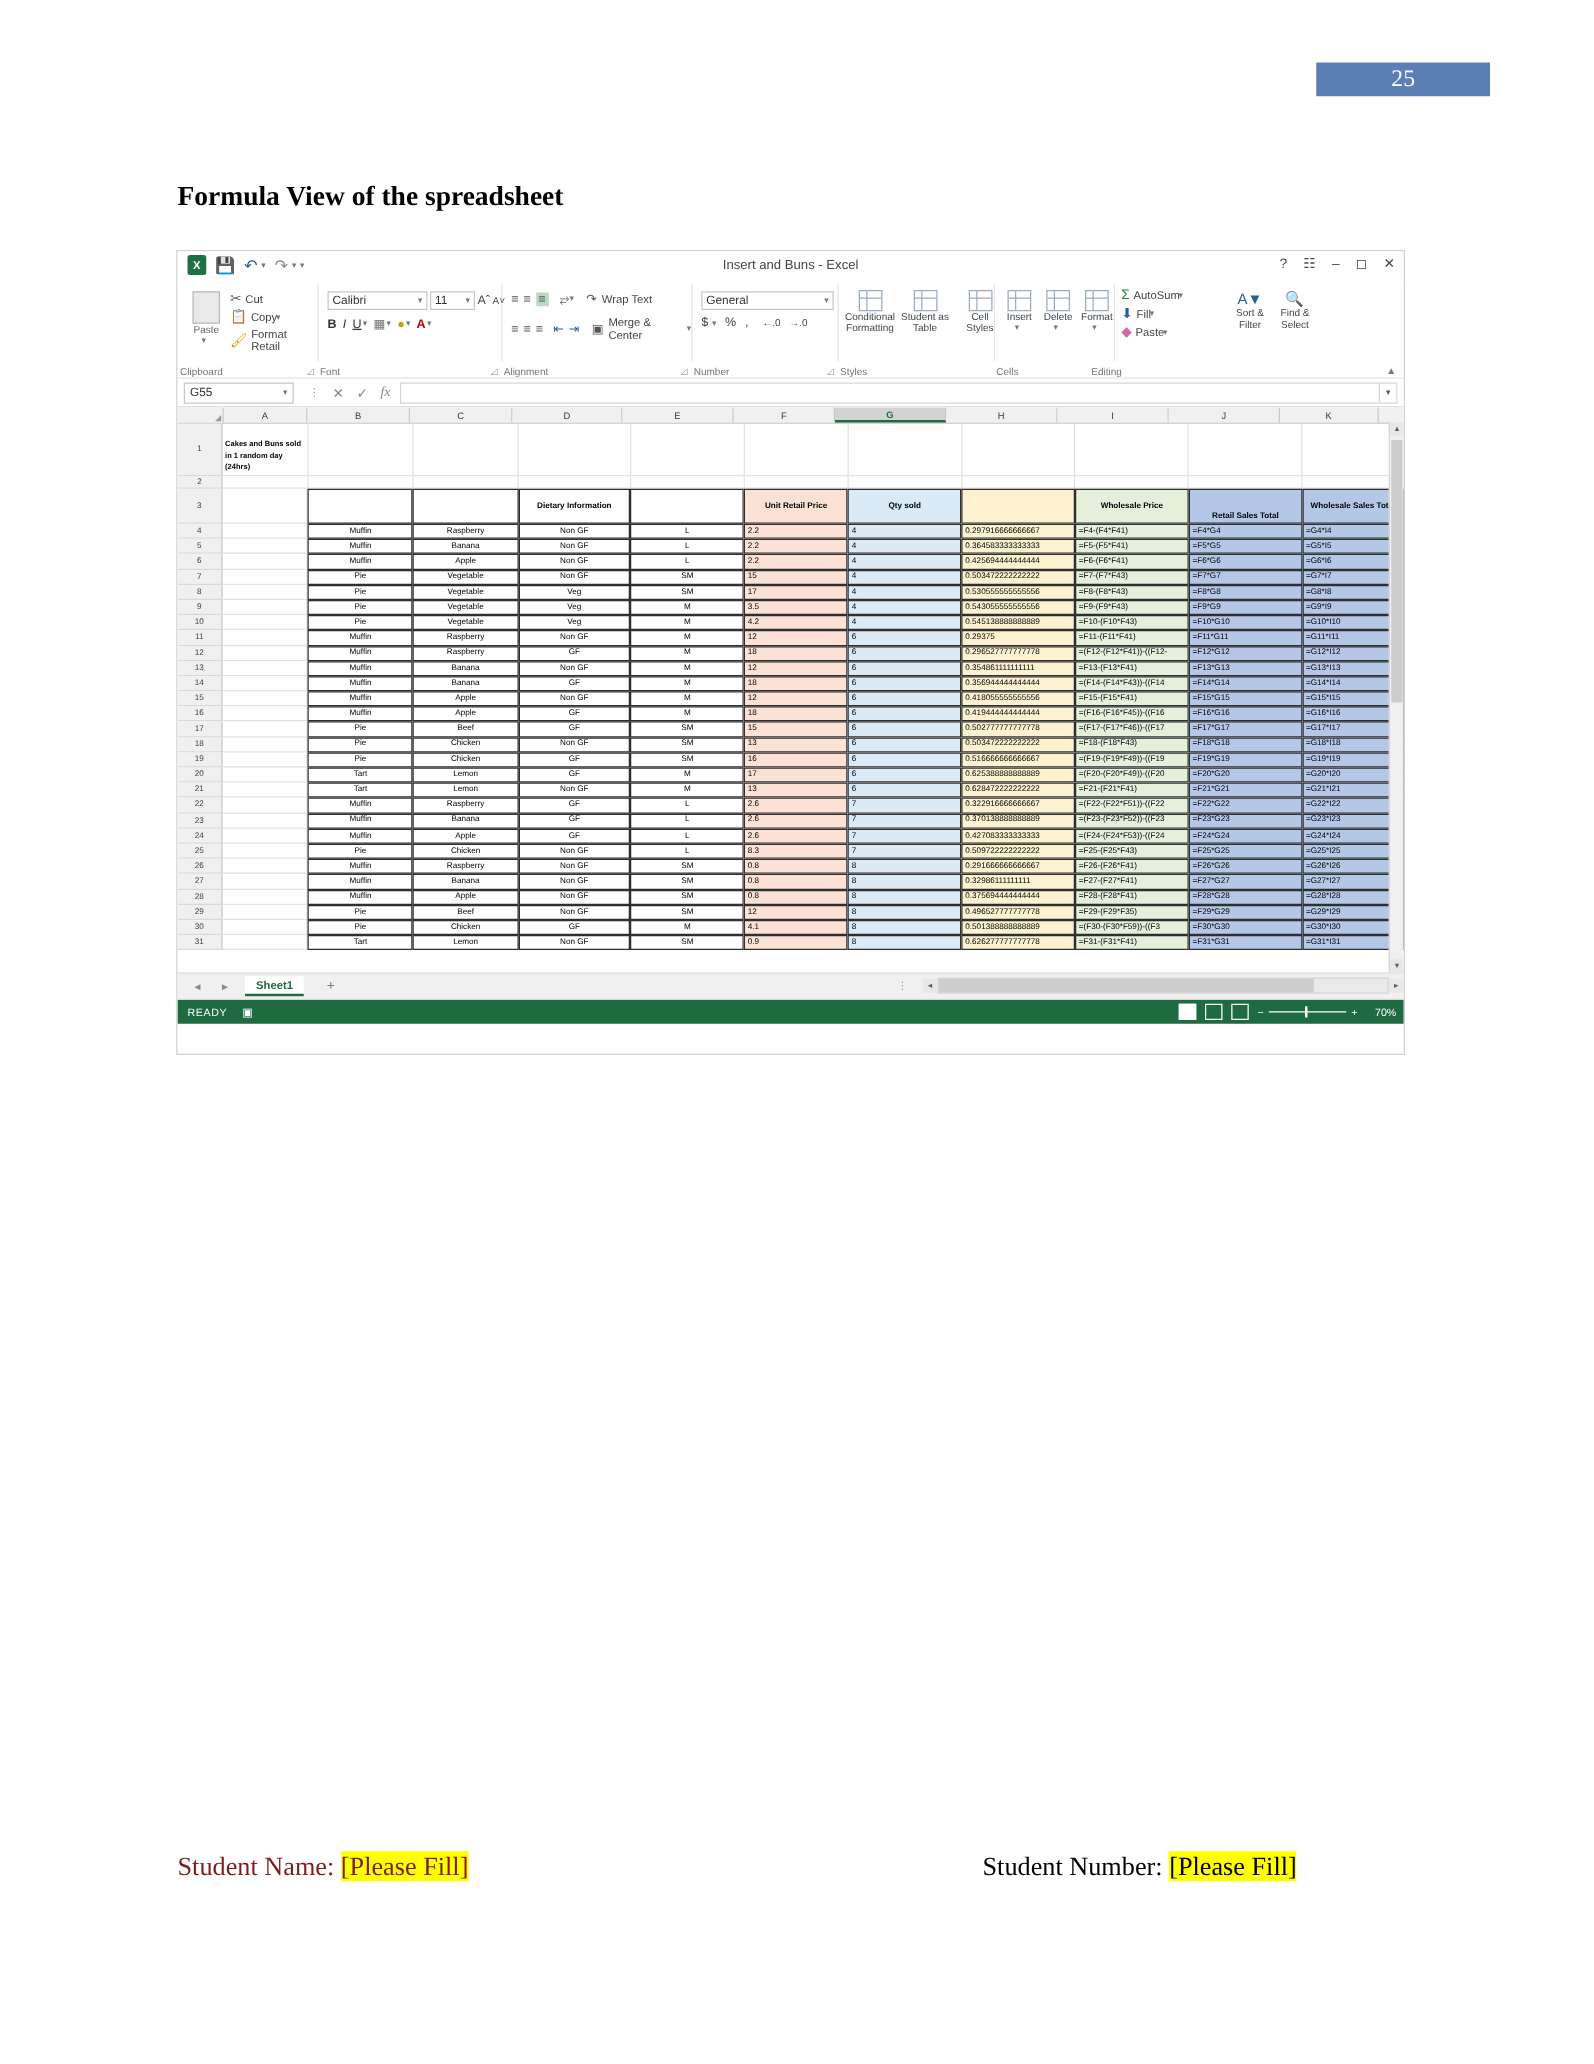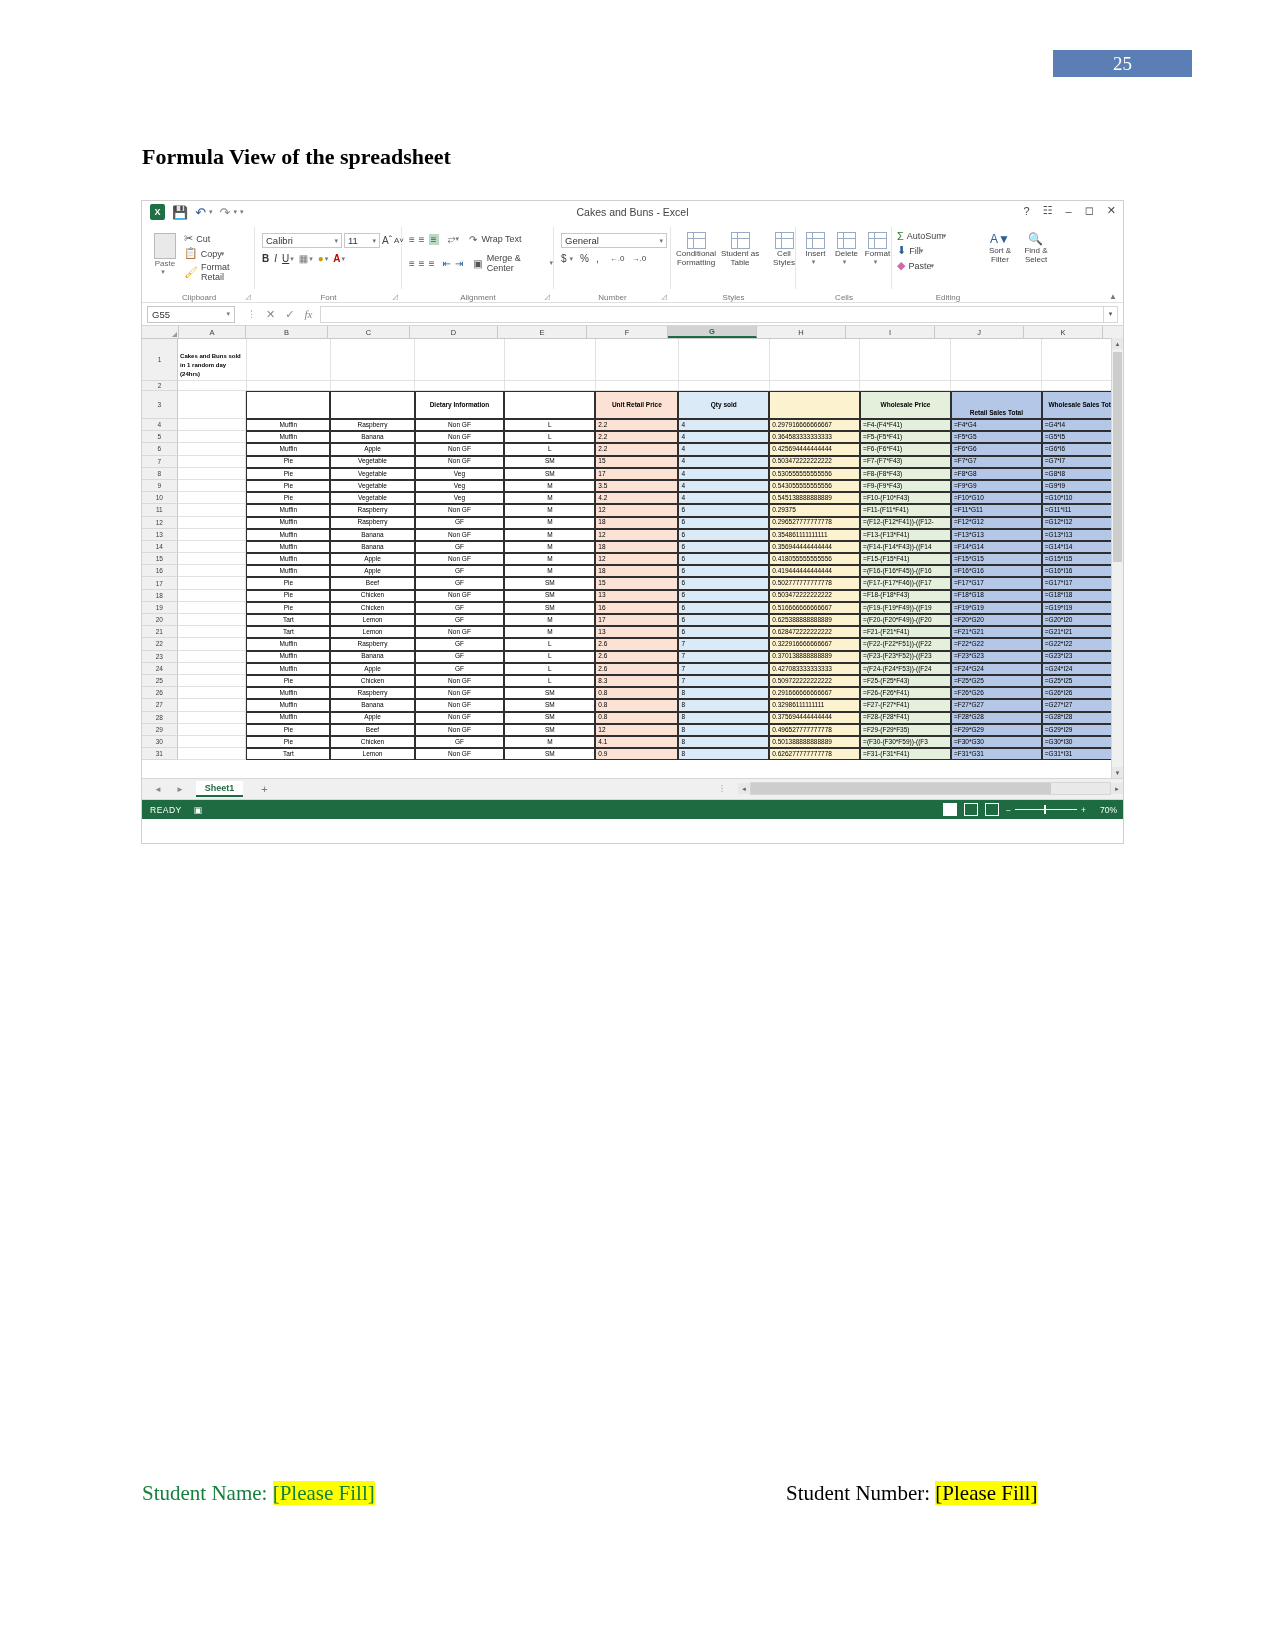"Cakes and Buns - Excel" div.xl-title { text: Cakes -> Insert }
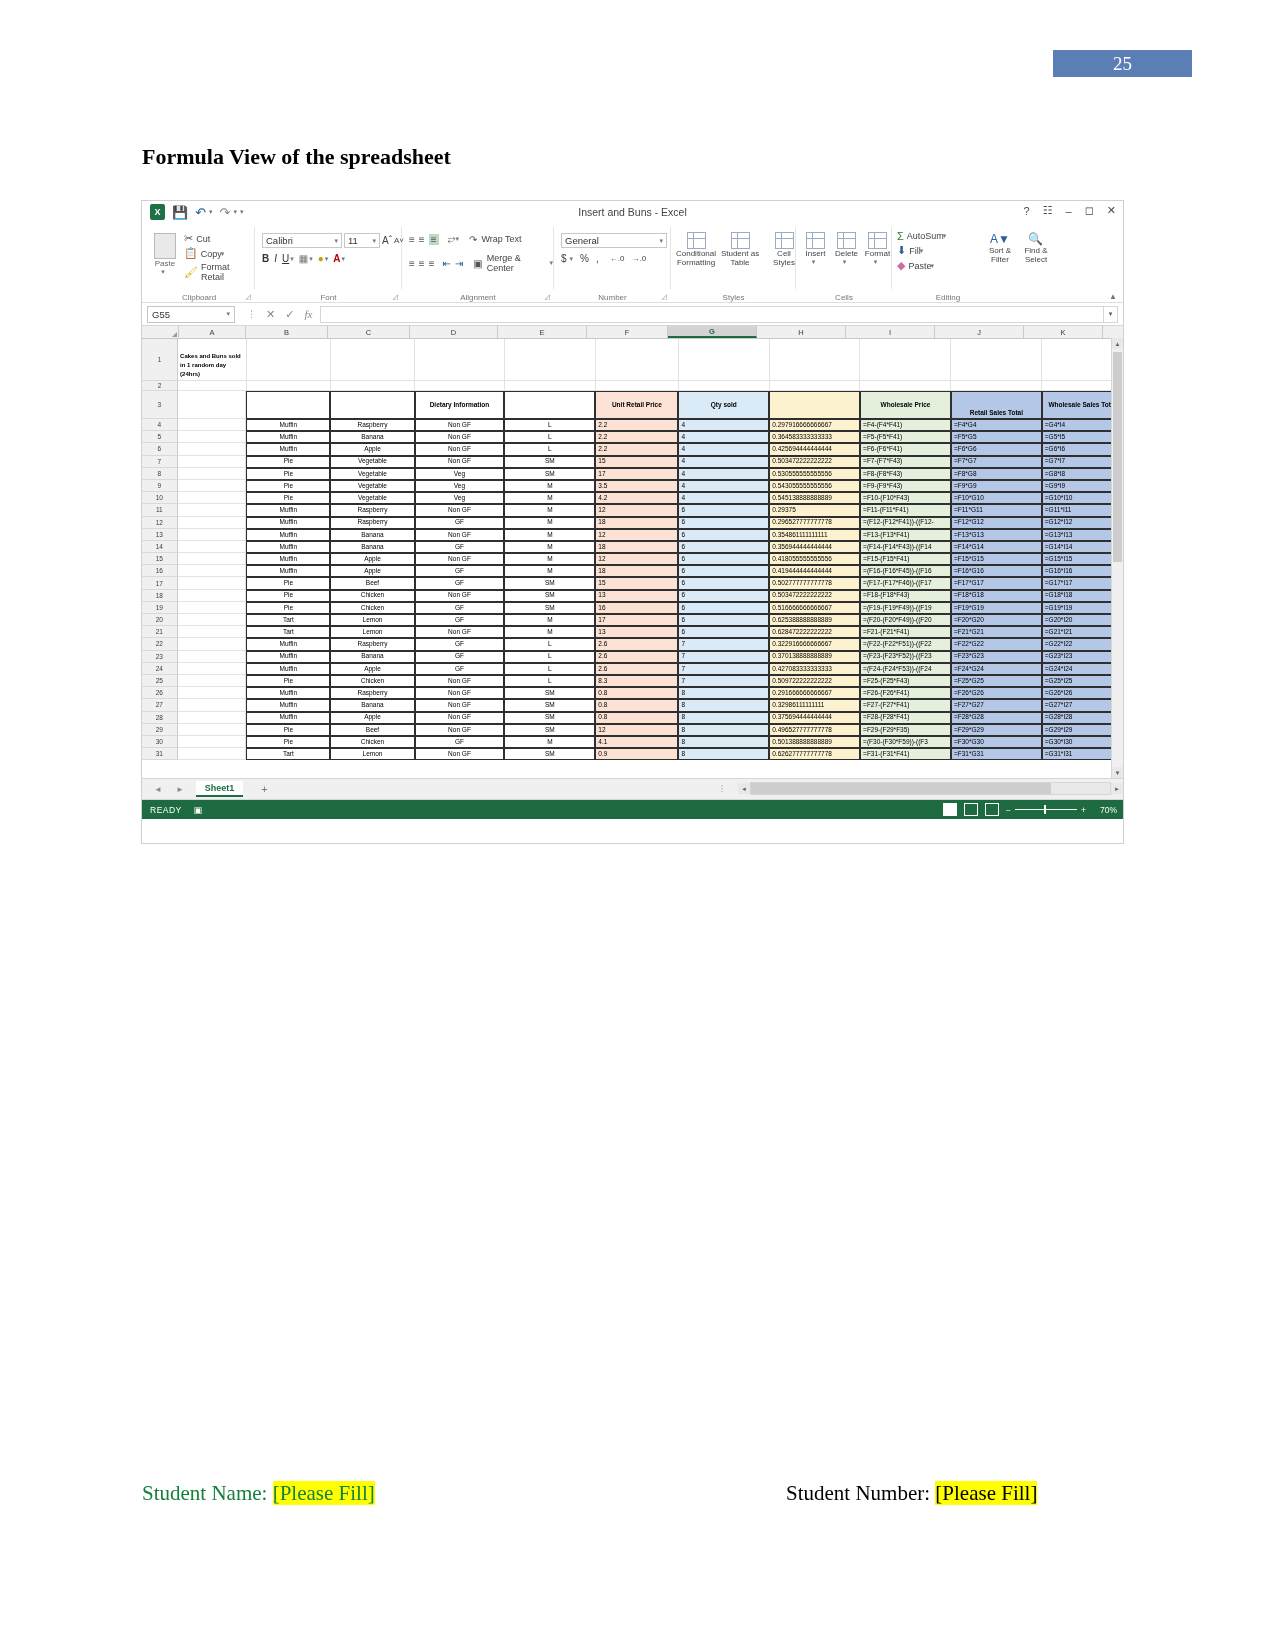"Clipboard" .rglabel { text-align: center -> left }
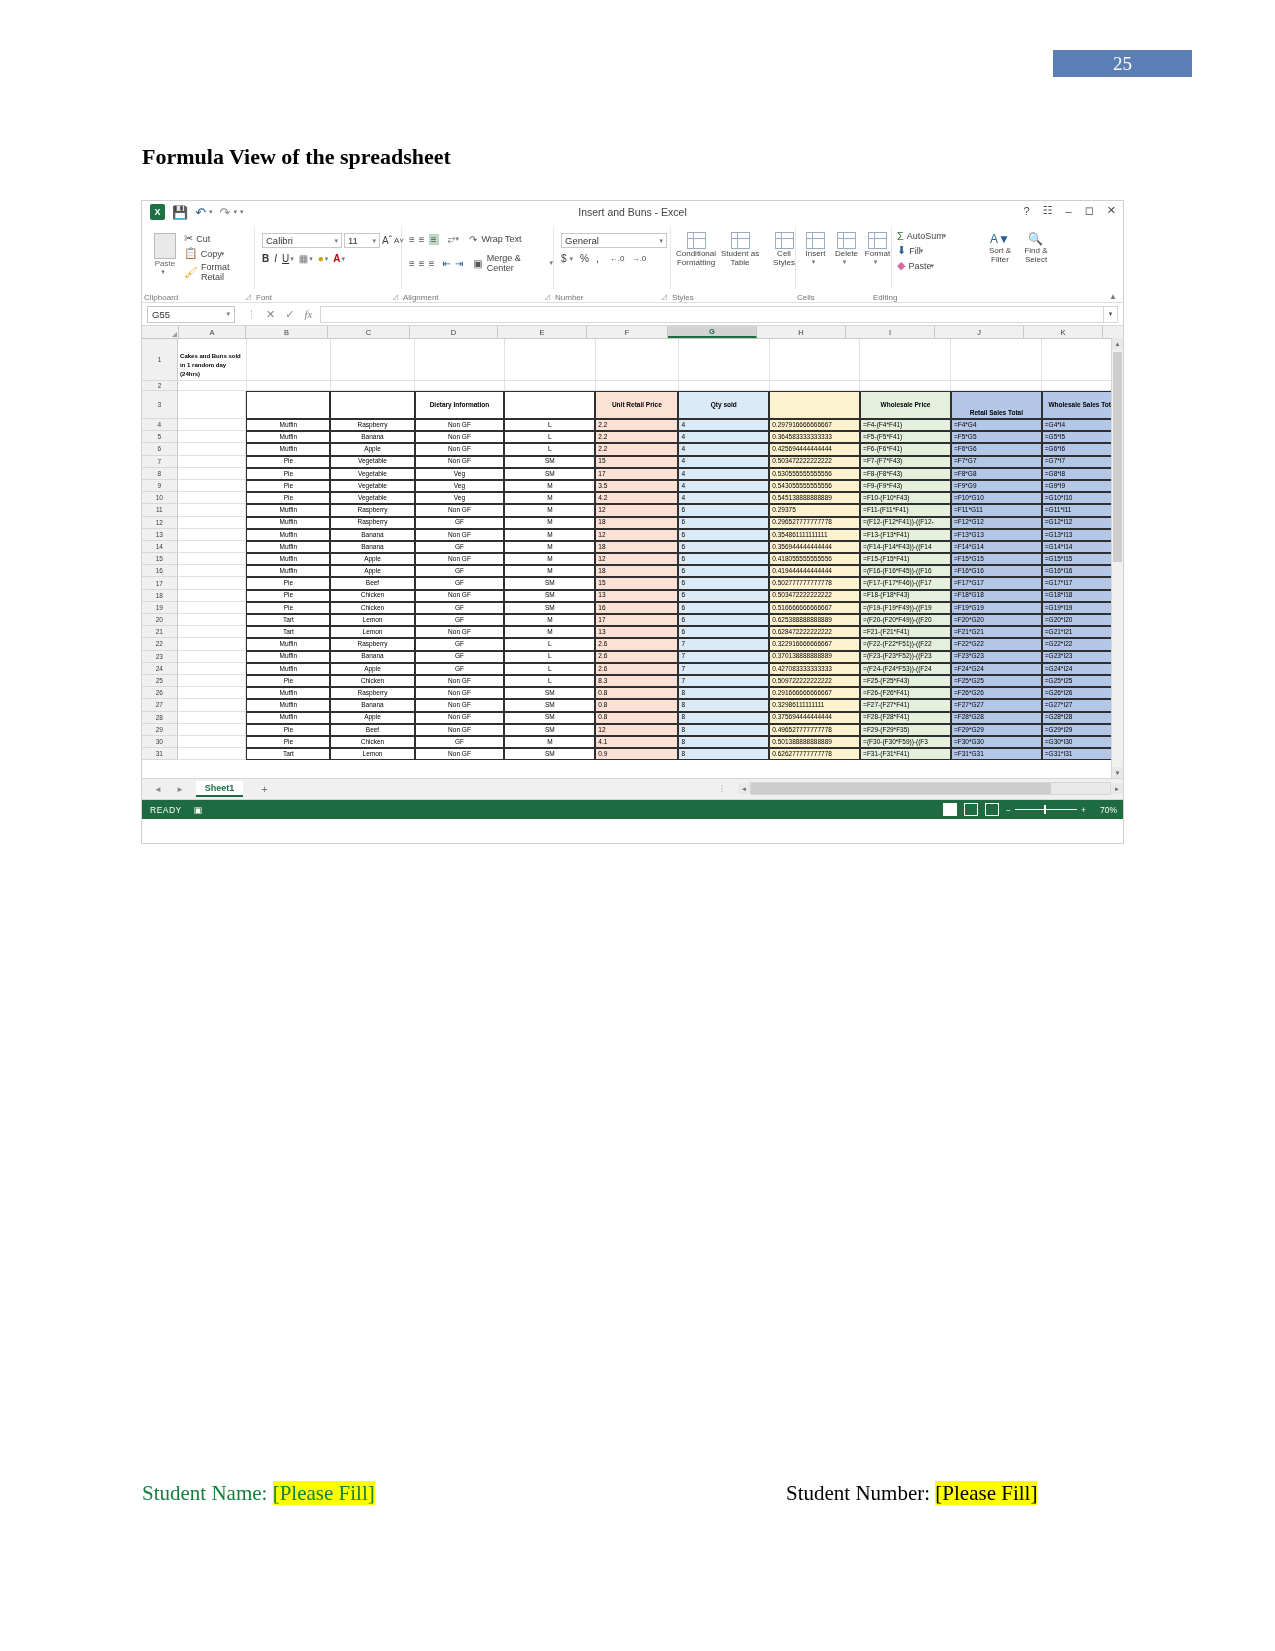"Student Name: [Please Fill]" .f-left { color: #15803d -> #7f1d1d }
